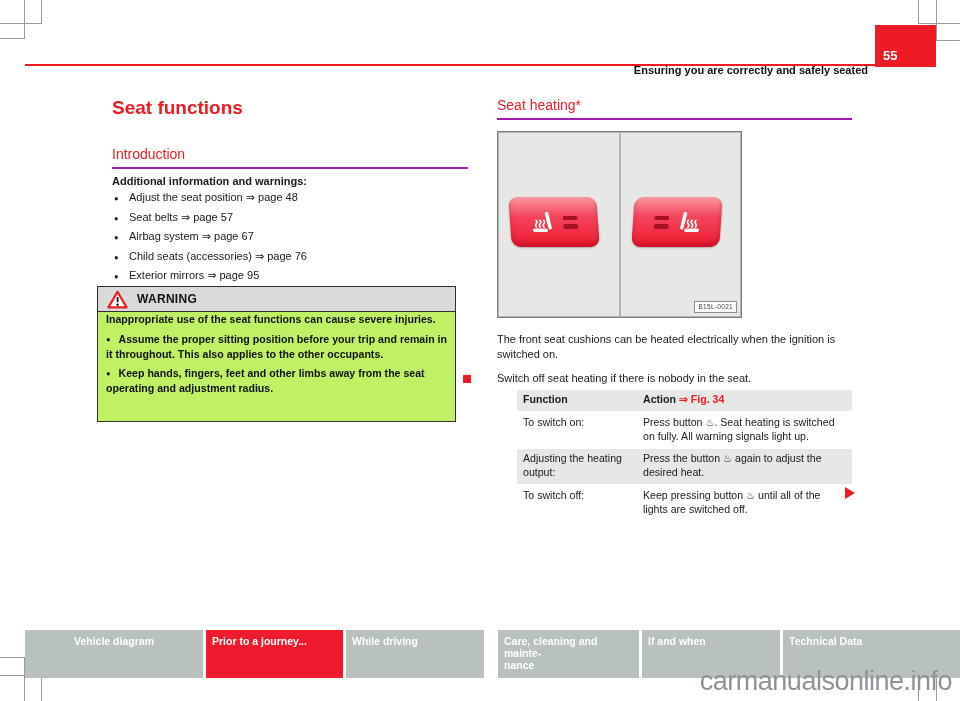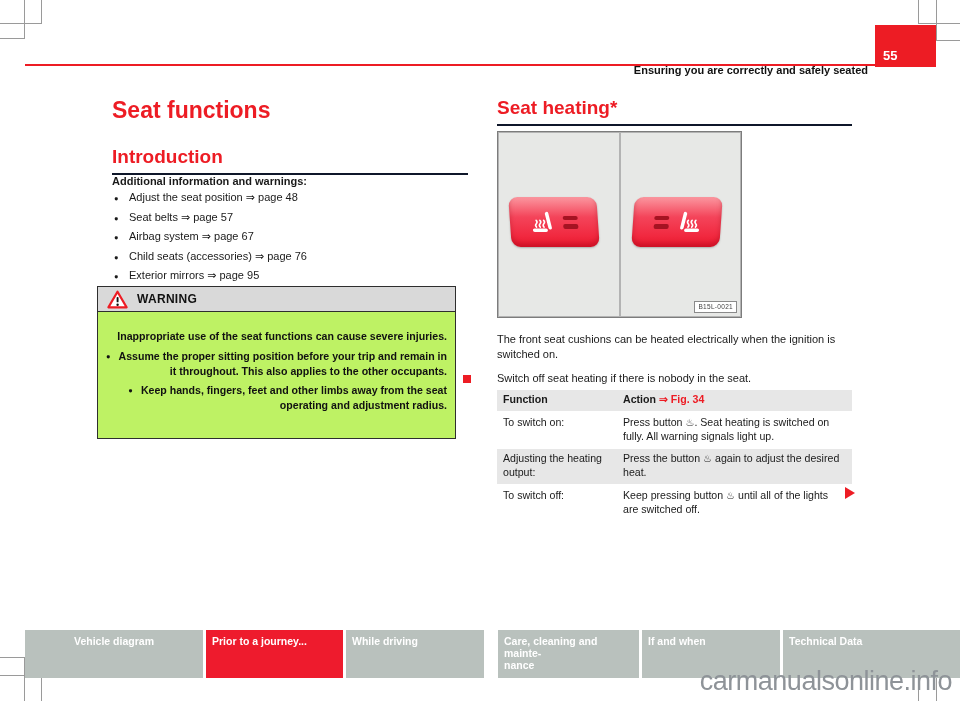"Seat functions" .h1 { font-size: 23px -> 19px }
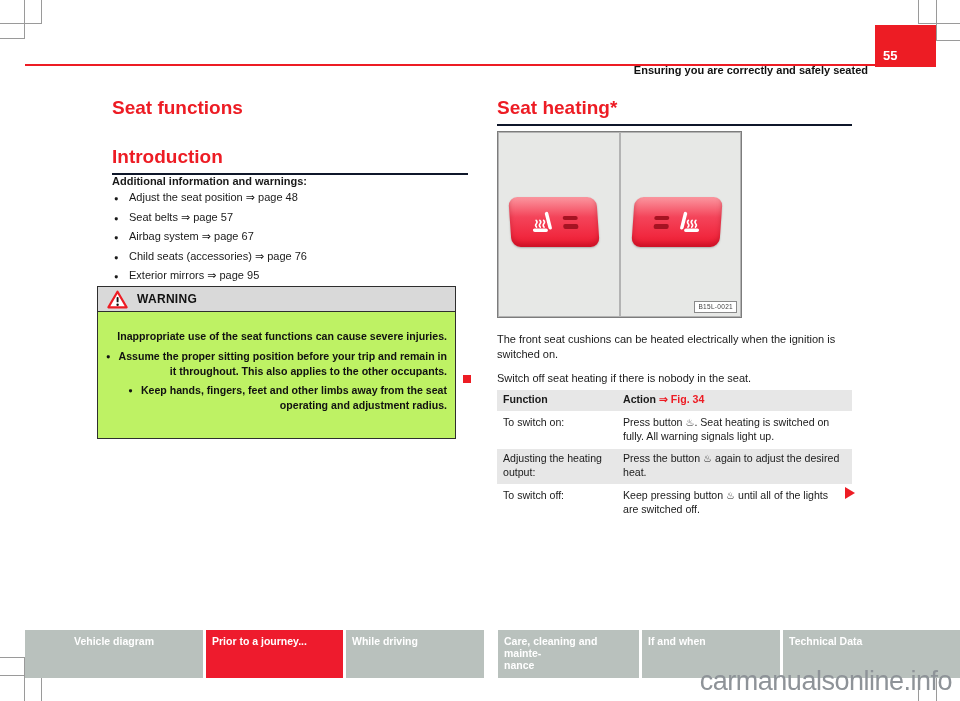"Seat heating*" .h2 { border-bottom: 2px solid #0f172a -> 2px solid #a21caf; font-size: 19px -> 14px; font-weight: bold -> normal }
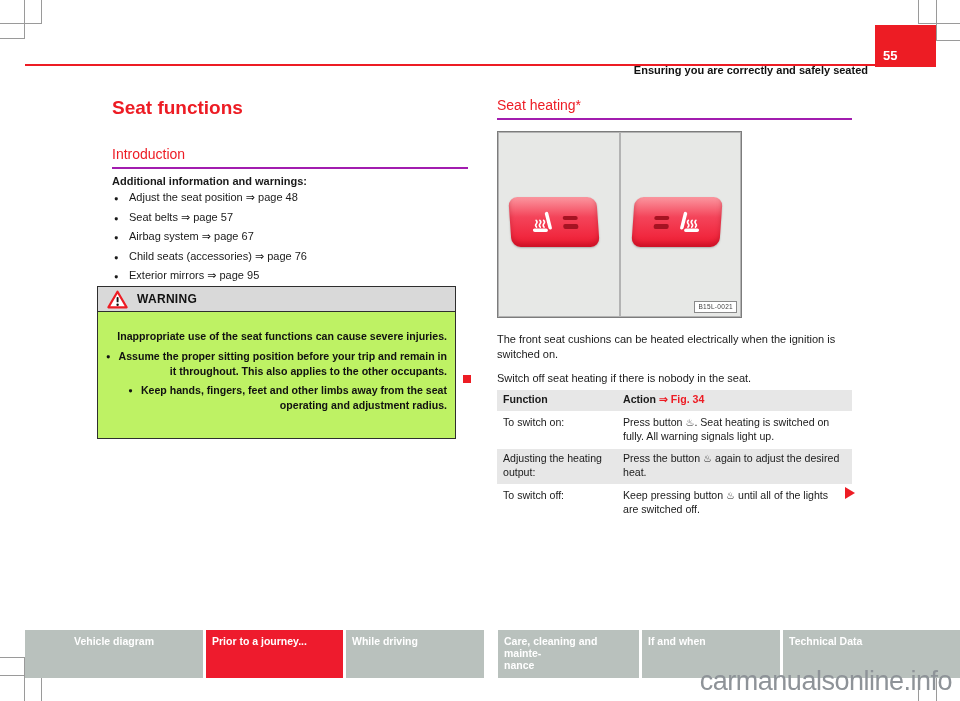"Inappropriate use of the seat" .warning-body { padding: 18px 8px 9px 8px -> 1px 8px 9px 8px; text-align: right -> none }
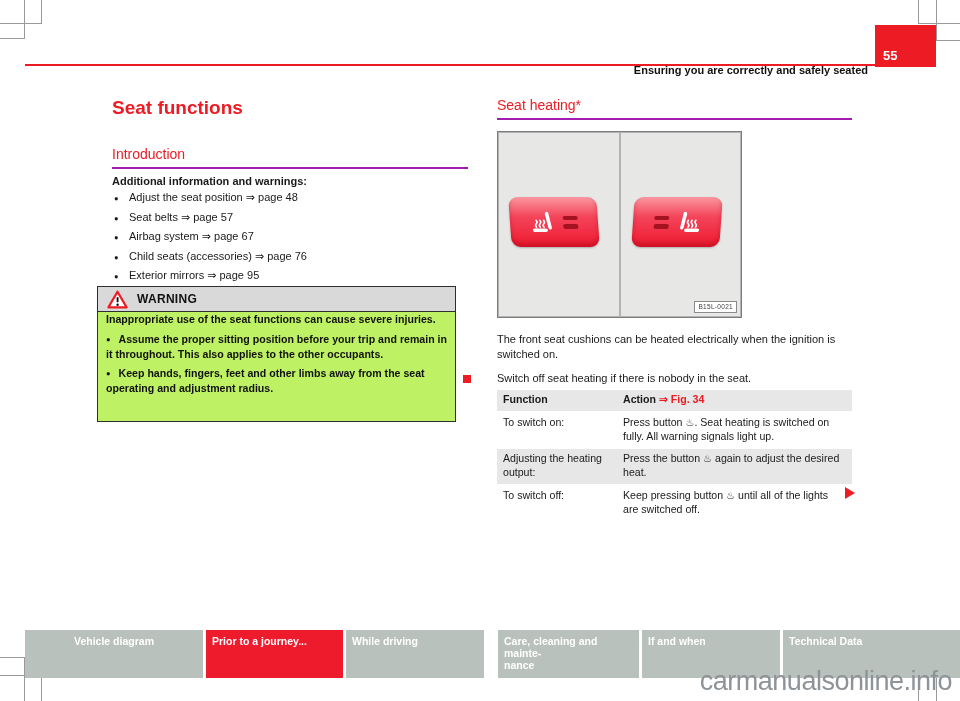"Function" .trow { margin-left: none -> 20px }
